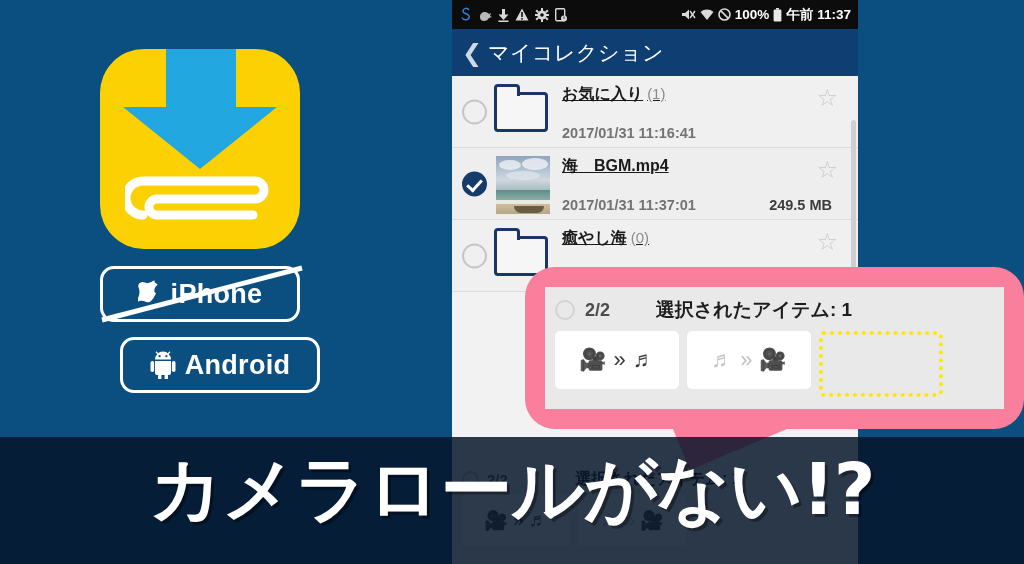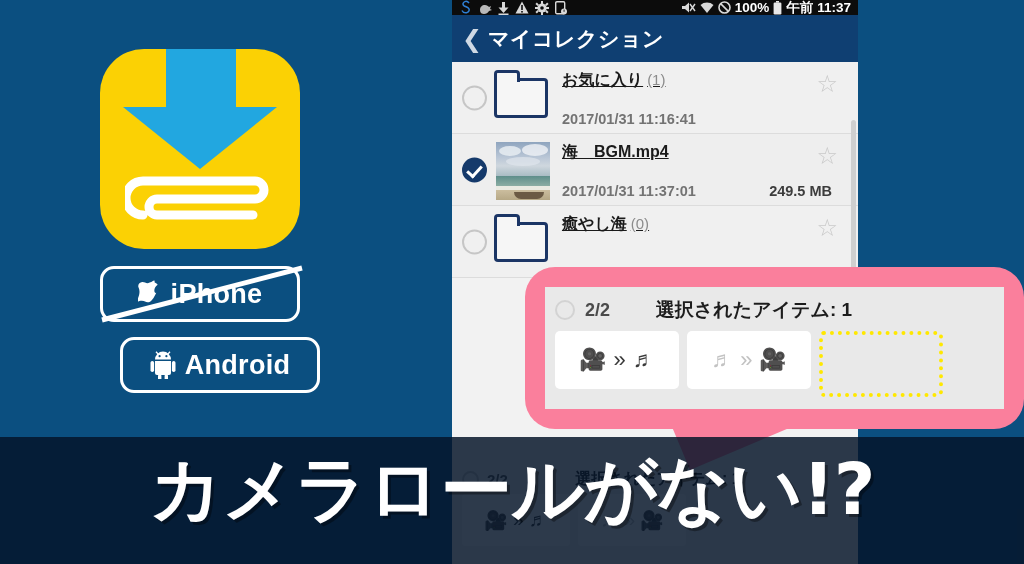"100%" .statusbar { height: 15px -> 29px }
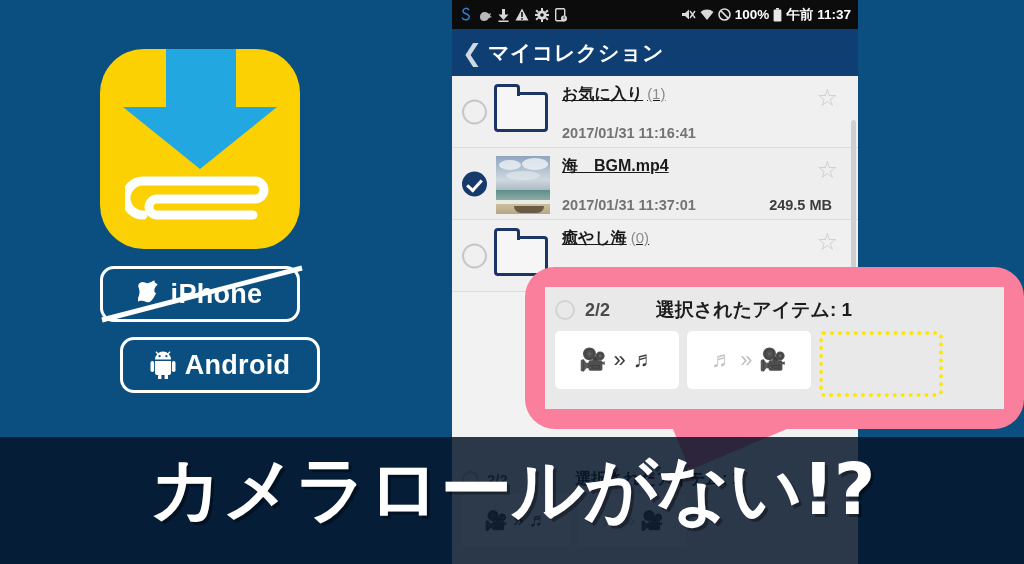"マイコレクション" .appbar-title { font-weight: bold -> none }
